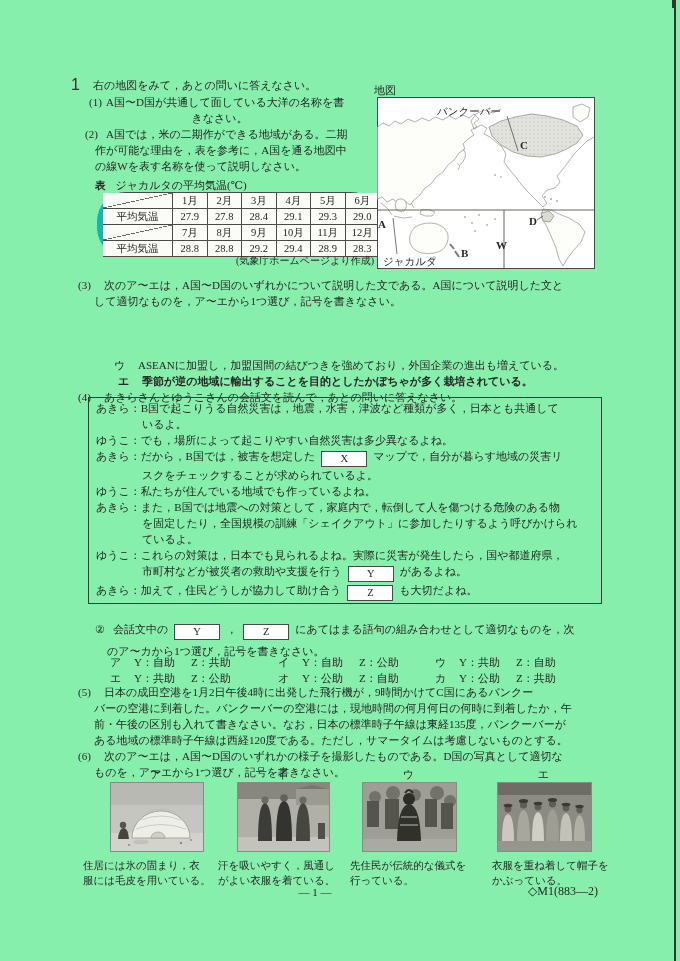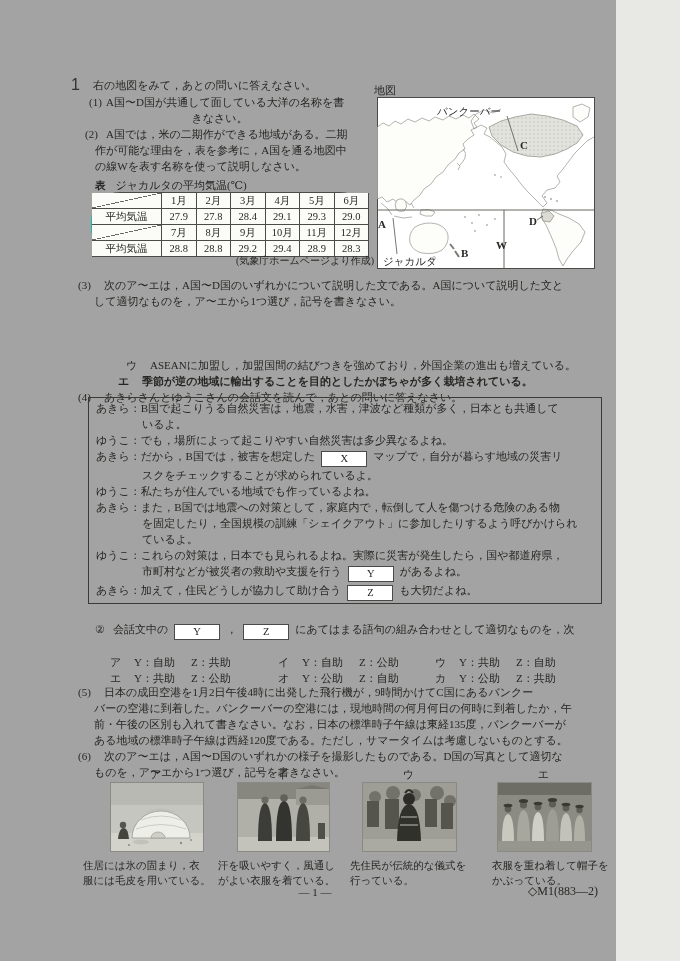"1 右の地図をみて，あとの問いに答えなさい。" #paper { background: #a3a3a3 -> #86efac; width: 616px -> 680px }
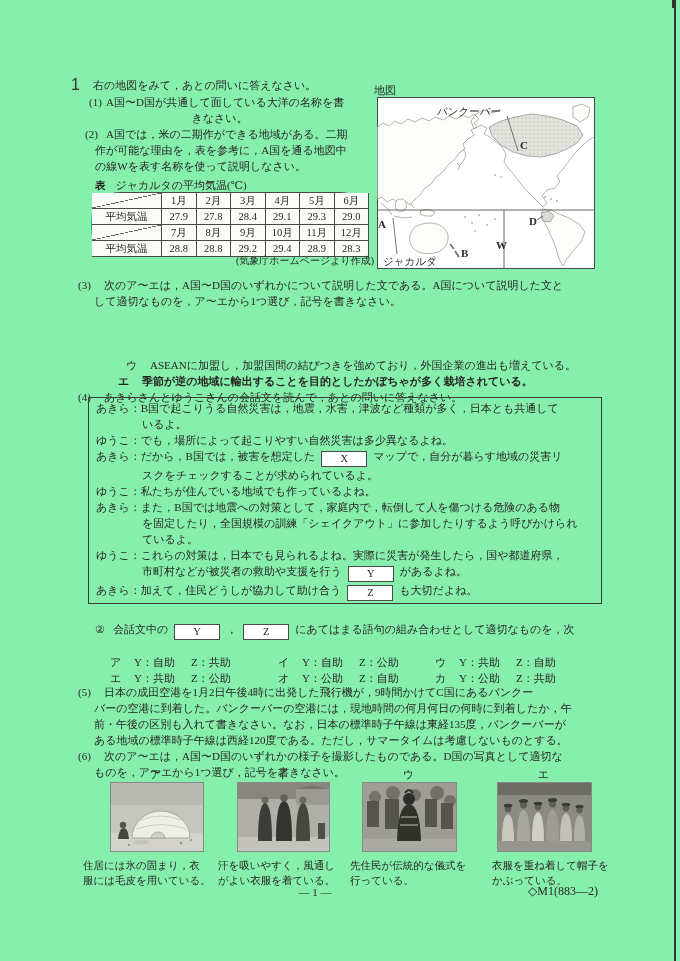"1月" .jtable { border-left: 1px solid #14b8a6 -> 6px solid #14b8a6; left: 91px -> 97px }
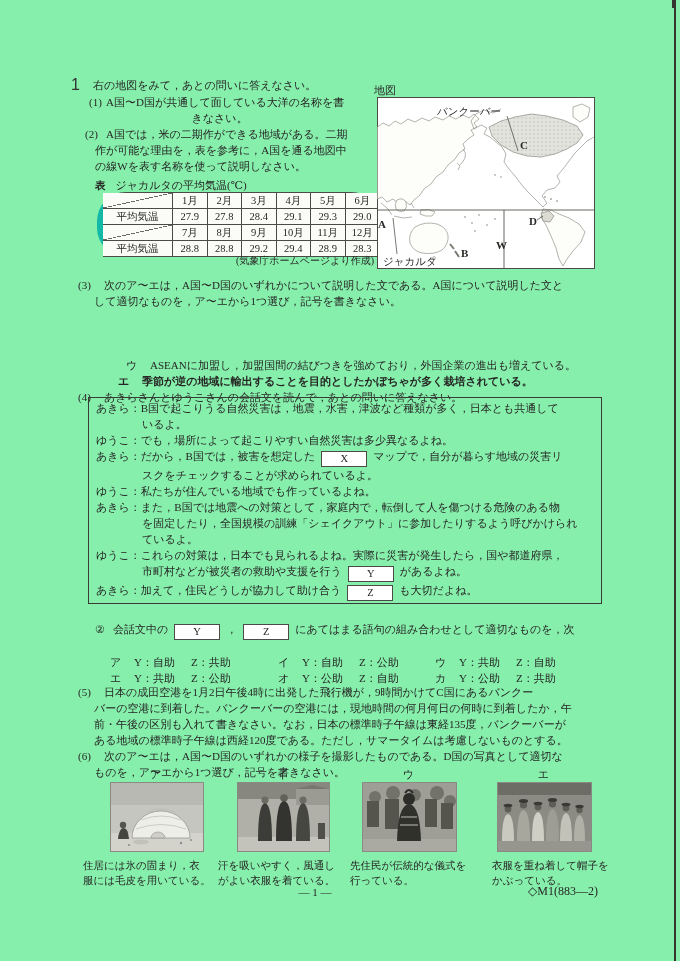"ウ ASEANに加盟し，加盟国間の結びつきを強めており，外国企業の進出も増えている。" div.abs { left: 126px -> 114px }
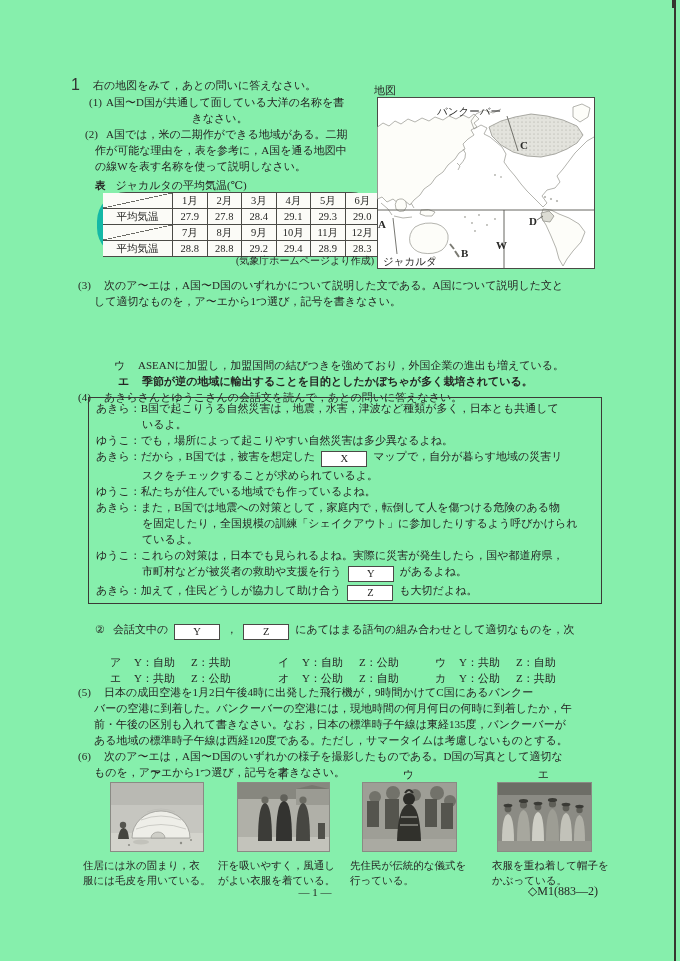"のア〜カから1つ選び，記号を書きなさい。" div { html: none -> <div>のア〜カから1つ選び，記号を書きなさい。</div> }
